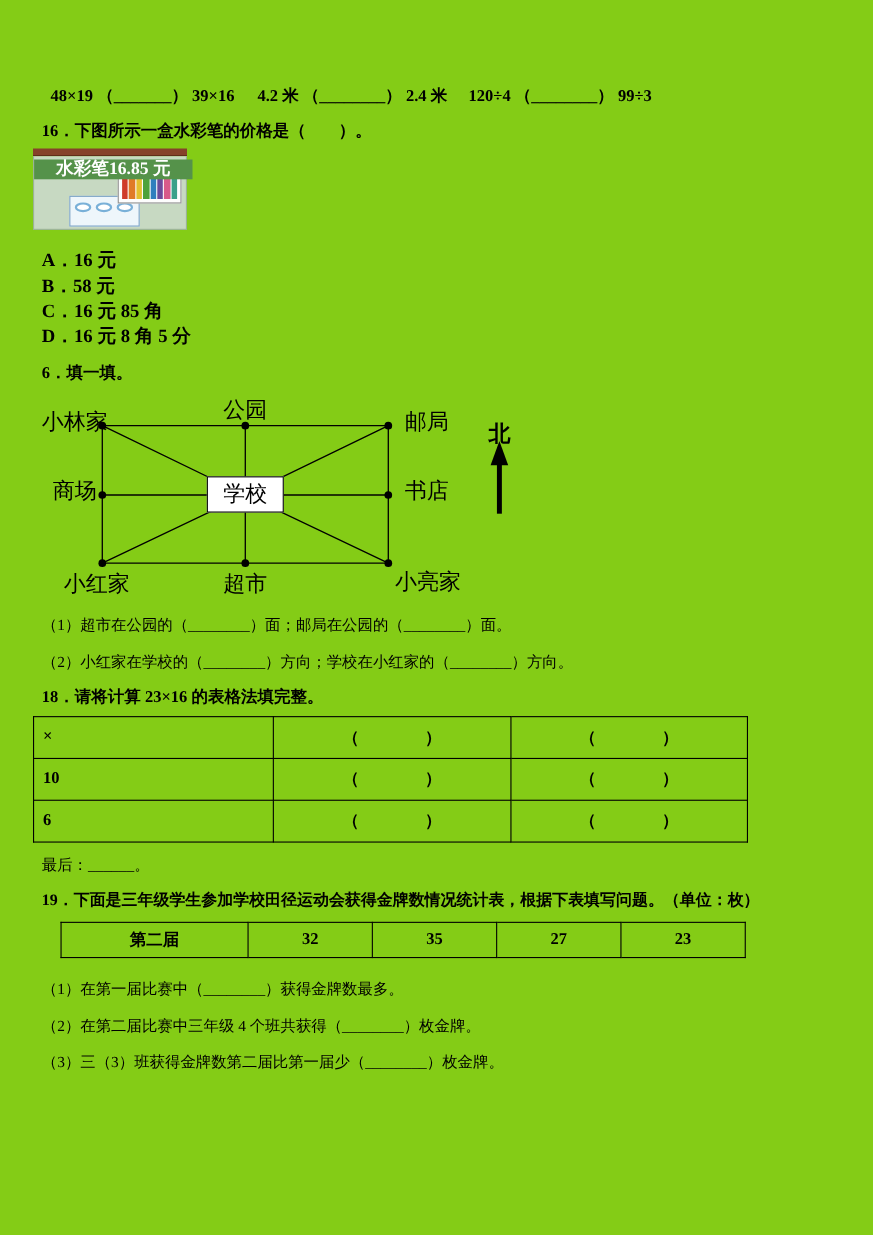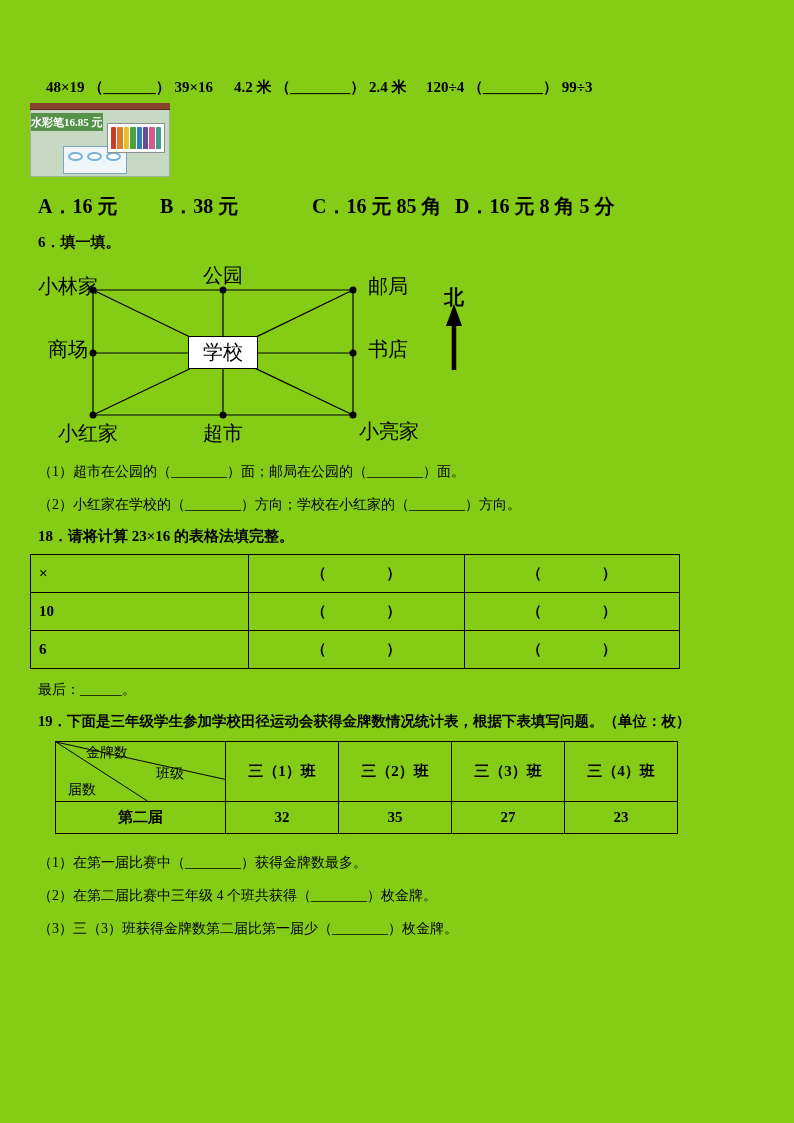"16．下图所示一盒水彩笔的价格是（ ）。" div.q-title { html: none -> <div>16．下图所示一盒水彩笔的价格是（ ）。</div> }
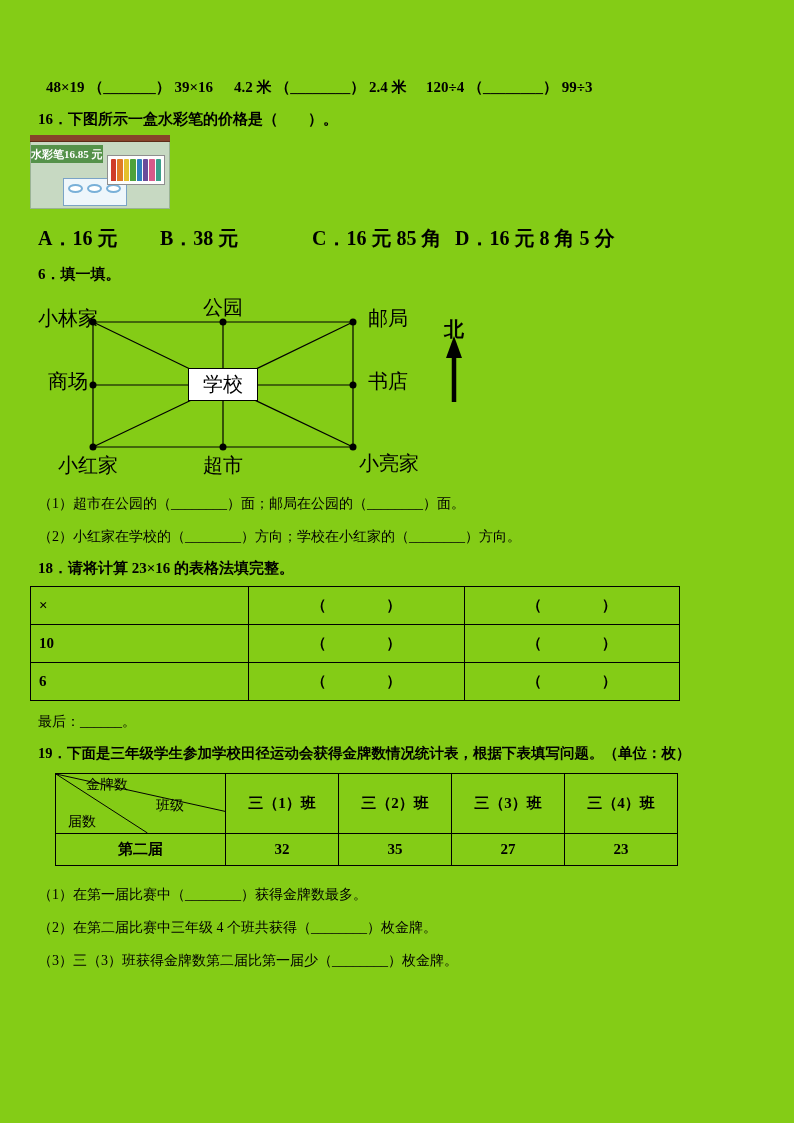"水彩笔16.85 元" .banner { font-size: 11px -> 16px; padding: 0 0 -> 0 20px }
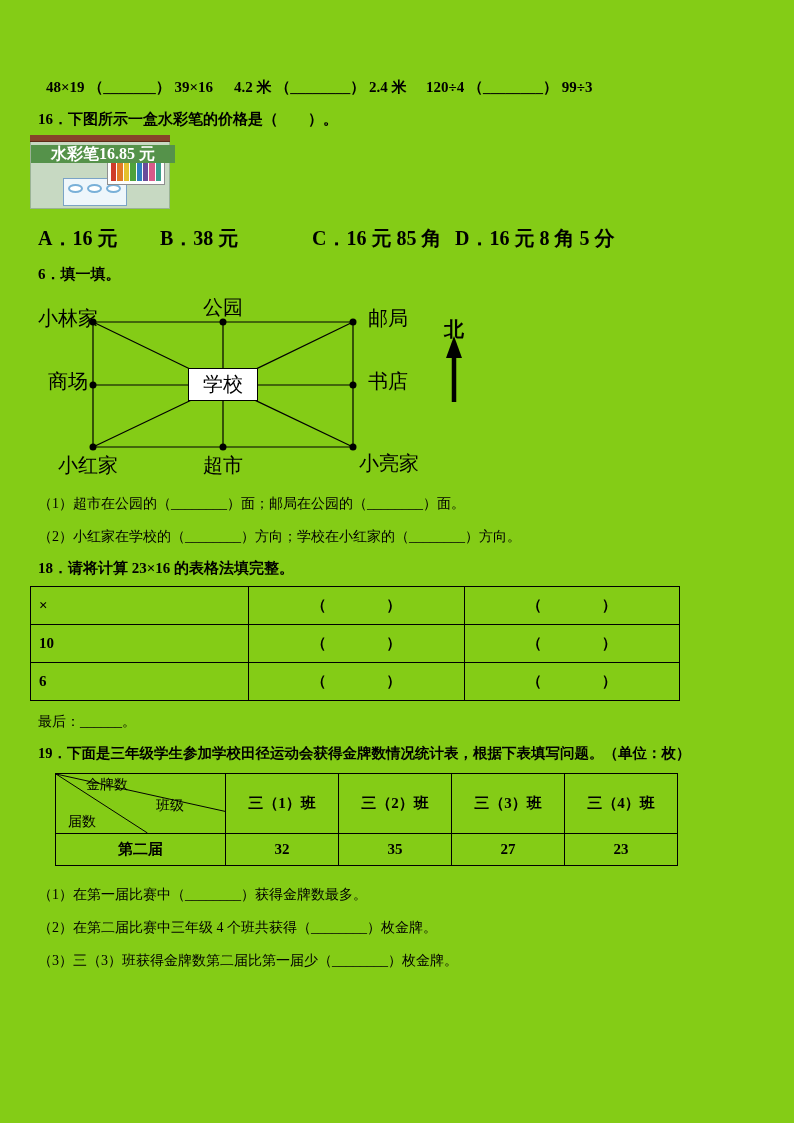"A．16 元" .options { flex-direction: none -> column; font-size: 20px -> 17px }
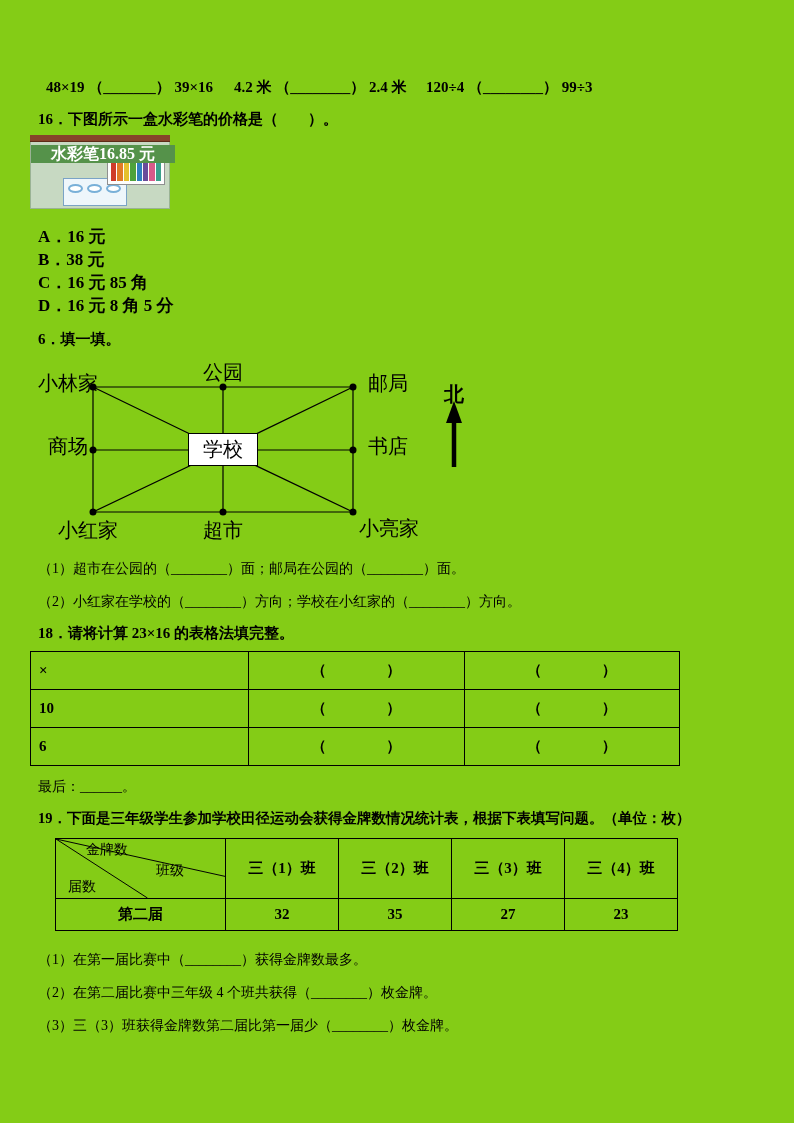"B．38 元" span { text: 38 -> 58 }
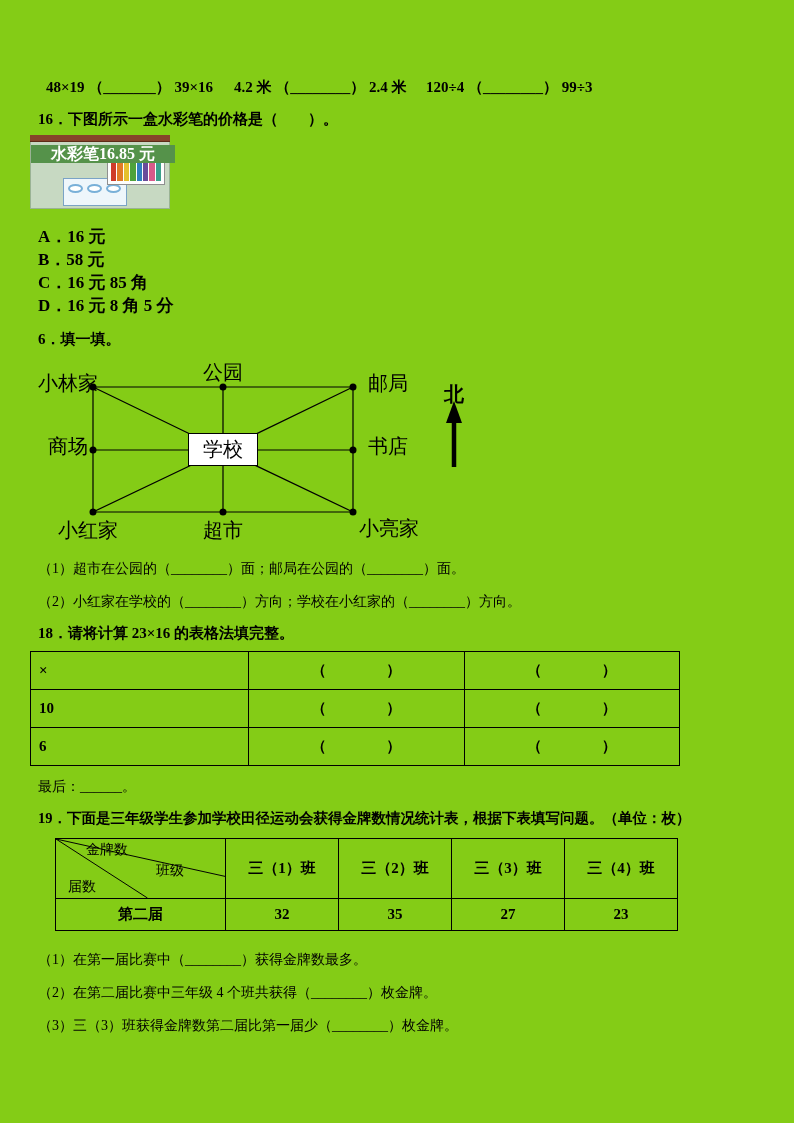"金牌数" tr.head { html: <tr> <td> <svg> <line></line> <line></line> </svg> <span>金牌数</span> <span>班级</span> <span>届数</span> </td> <td>三（1）班</td> <td>三（2）班</td> <td>三（3）班</td> <td>三（4）班</td> </tr> -> none }
